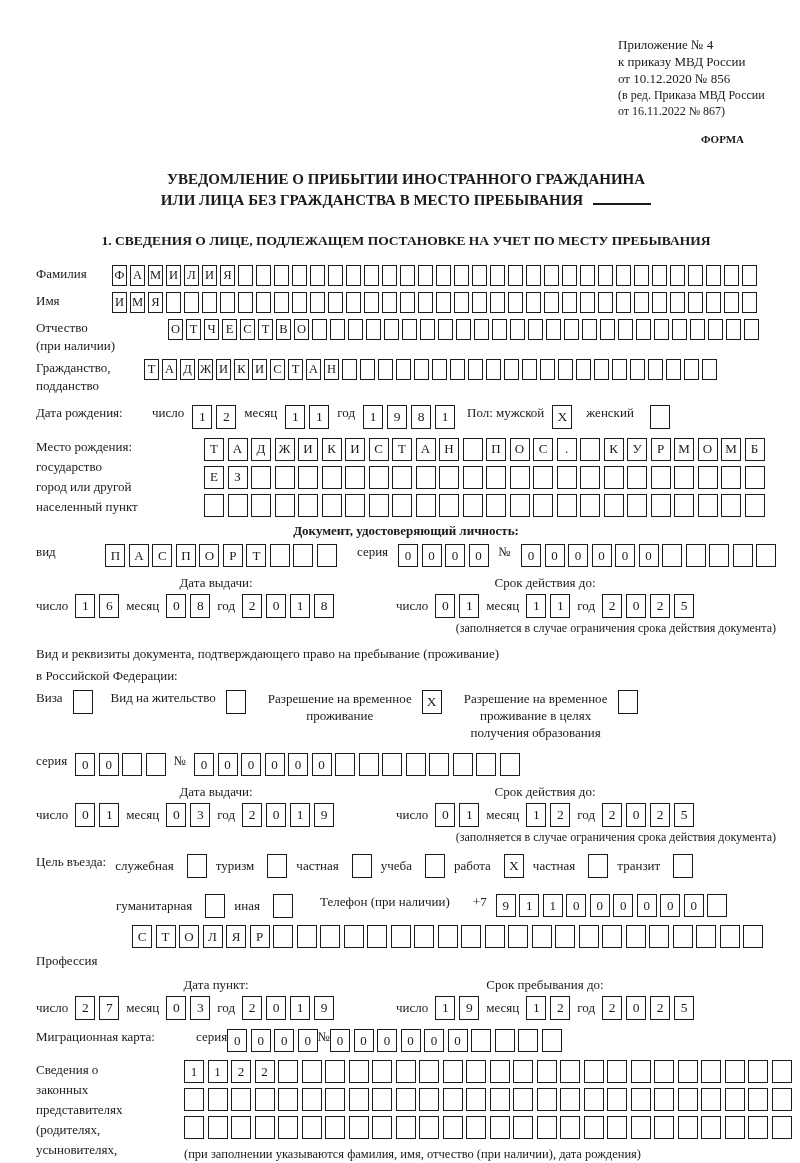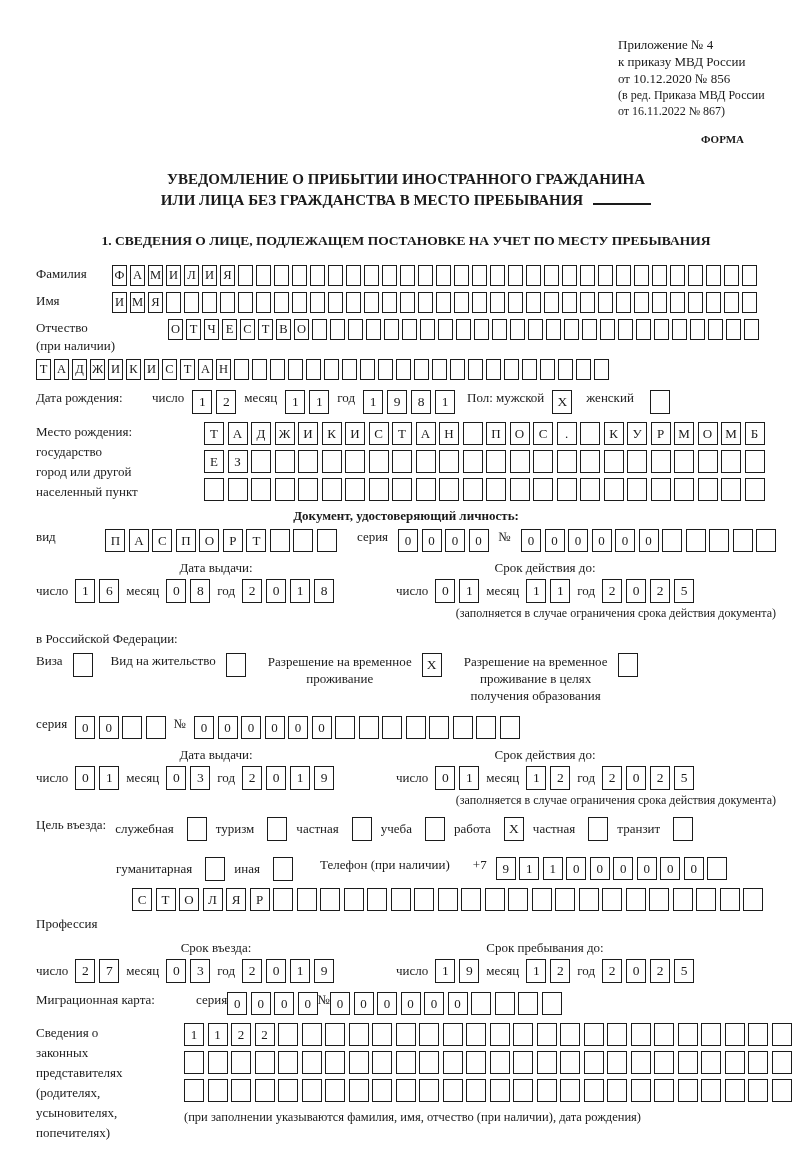"Гражданство," div.lblcol { html: none -> <div> <div>Гражданство,</div> <div>подданство</div> </div> }
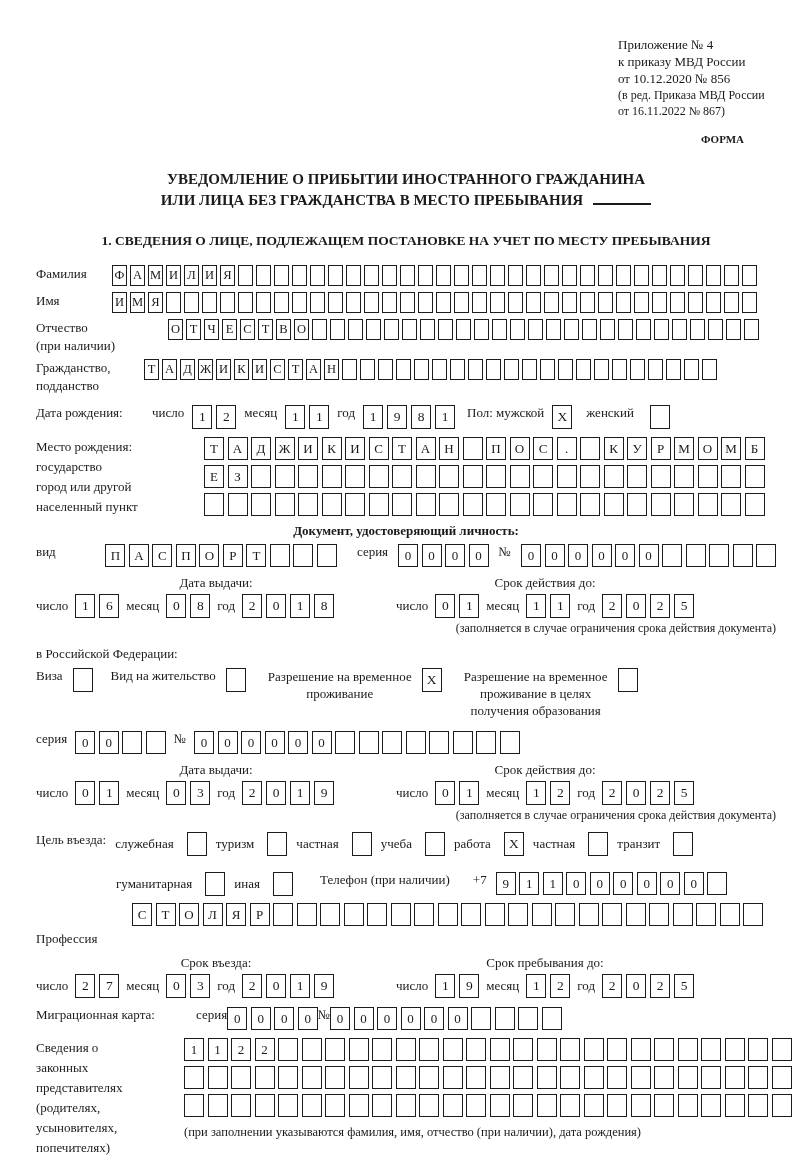"Место рождения:" div.frow { align-items: none -> center }
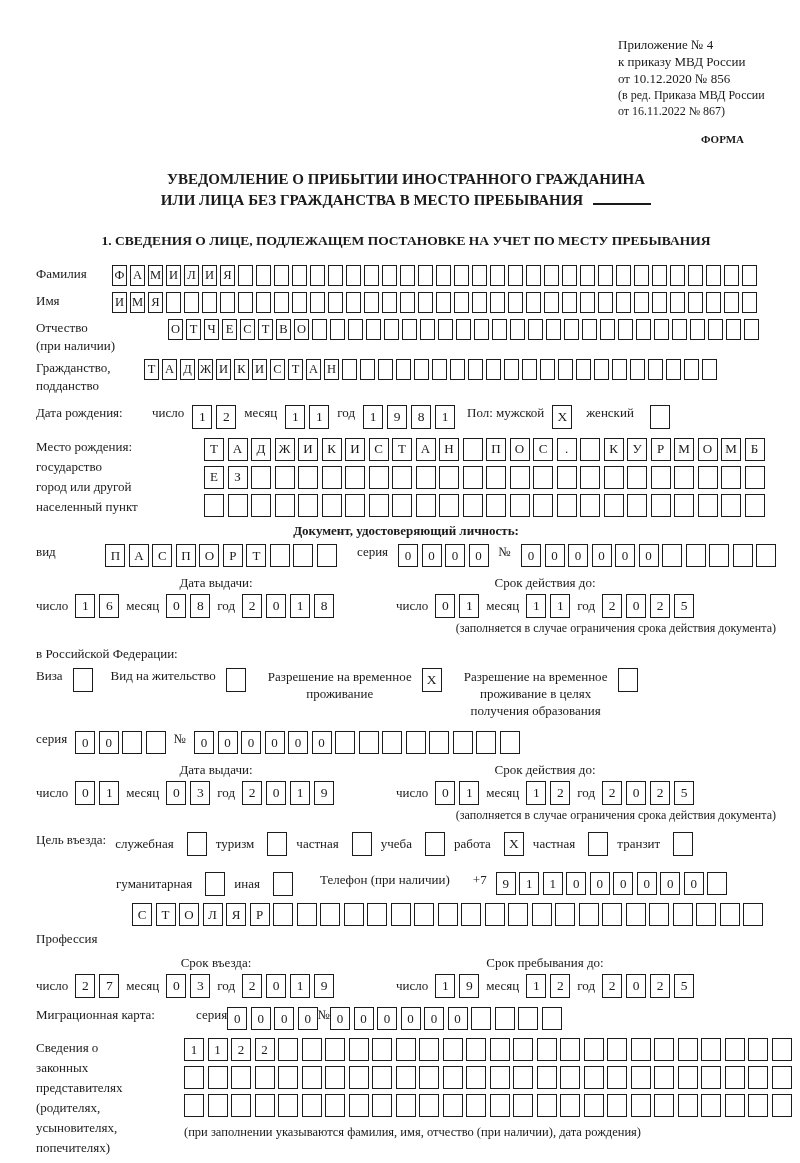"Вид и реквизиты документа," div { html: none -> <div>Вид и реквизиты документа, подтверждающего право на пребывание (проживание)</div> }
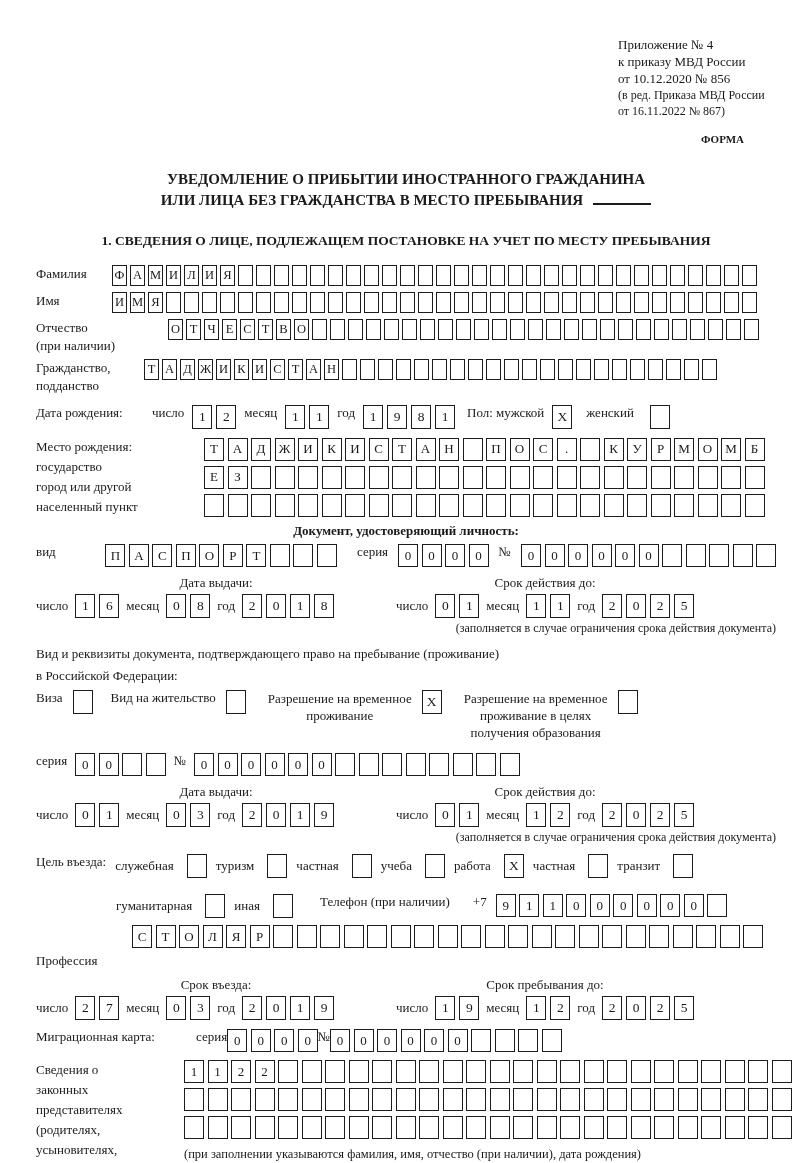"Срок въезда:" div.dg-title { text: Срок въезда -> Дата пункт }
